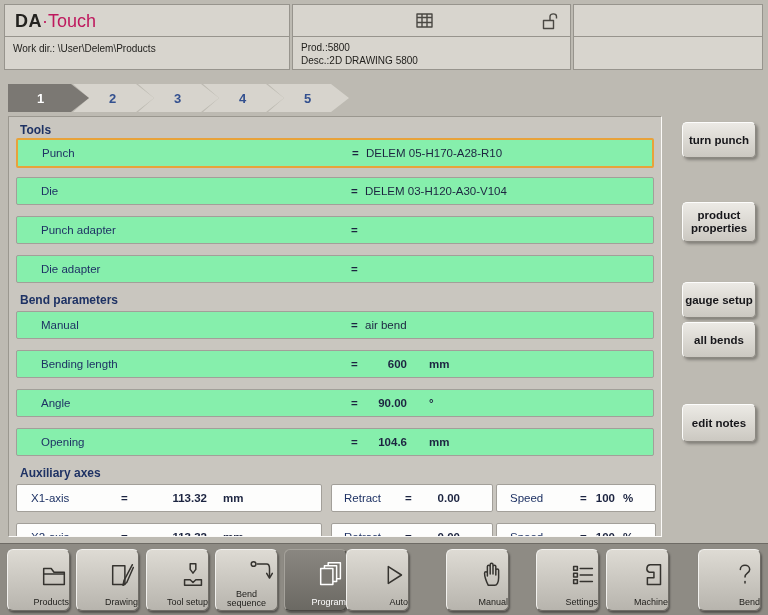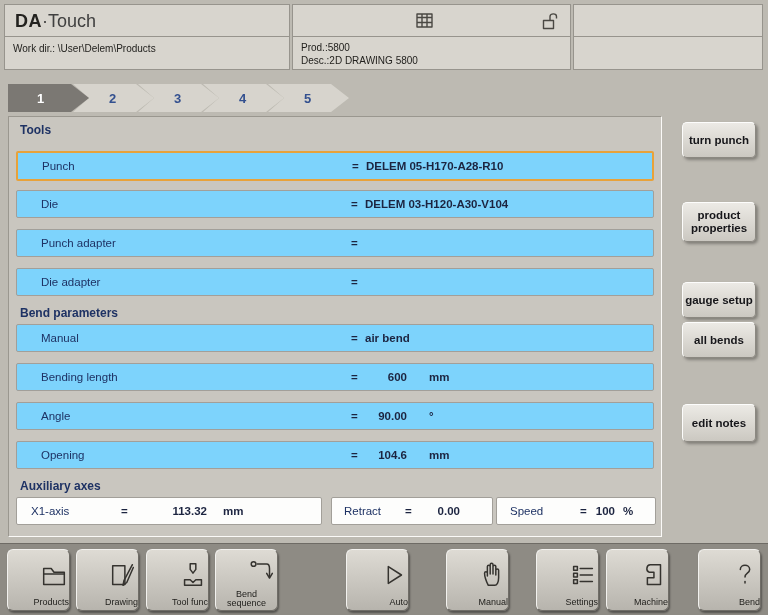"·Touch" .logo .rest { color: #404040 -> #be185d }
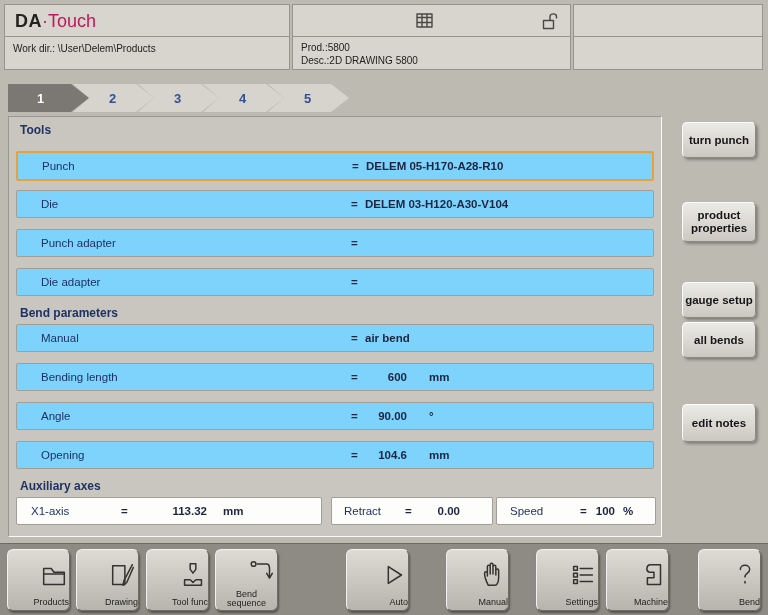"Tools" .sect.first { margin-bottom: 15px -> 2px }
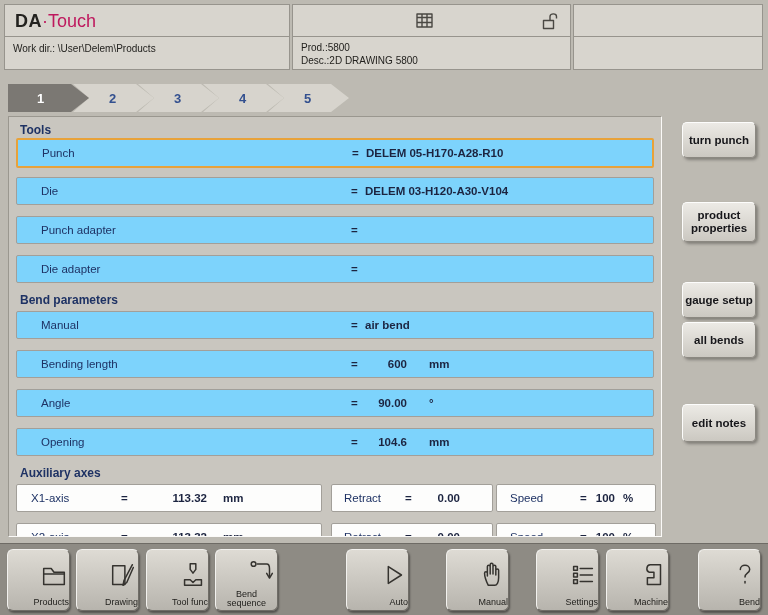"Punch" .prow { background: #7dd3fc -> #86efac }
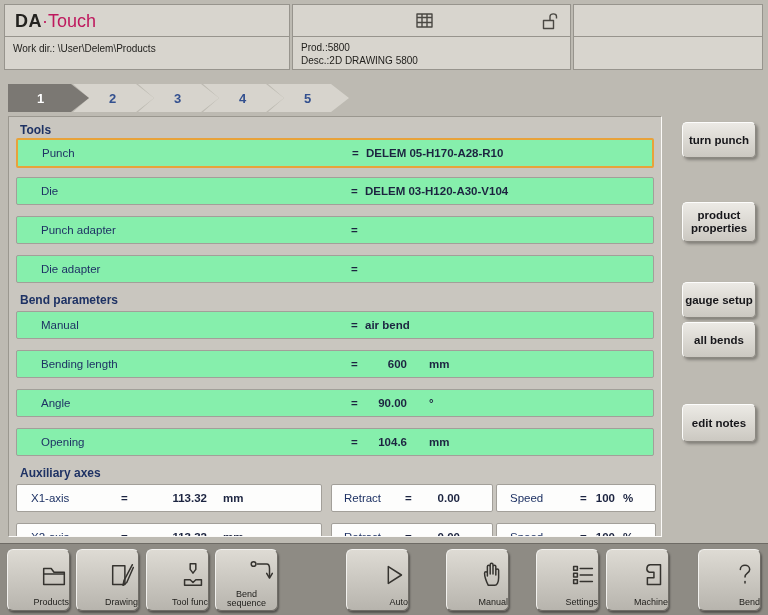"DELEM 05-H170-A28-R10" .prow .tval { font-weight: bold -> normal }
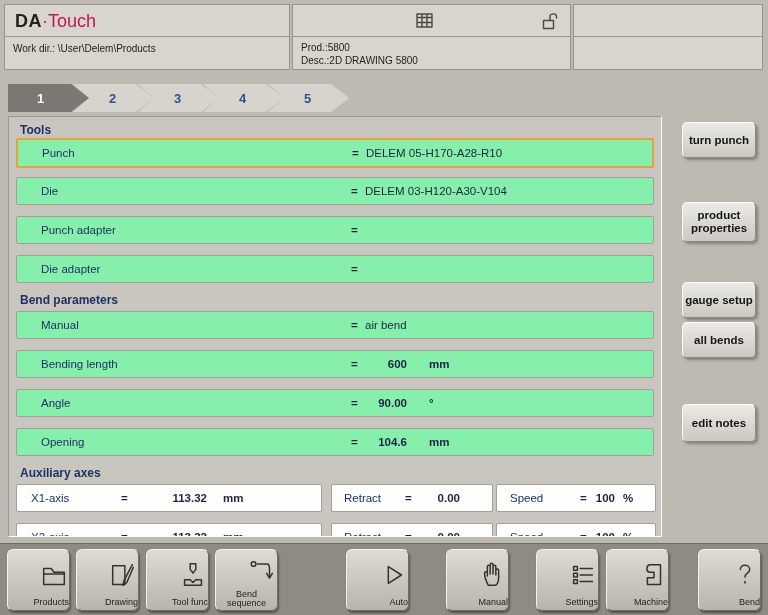"Tool func" span.blabel { text: func -> setup }
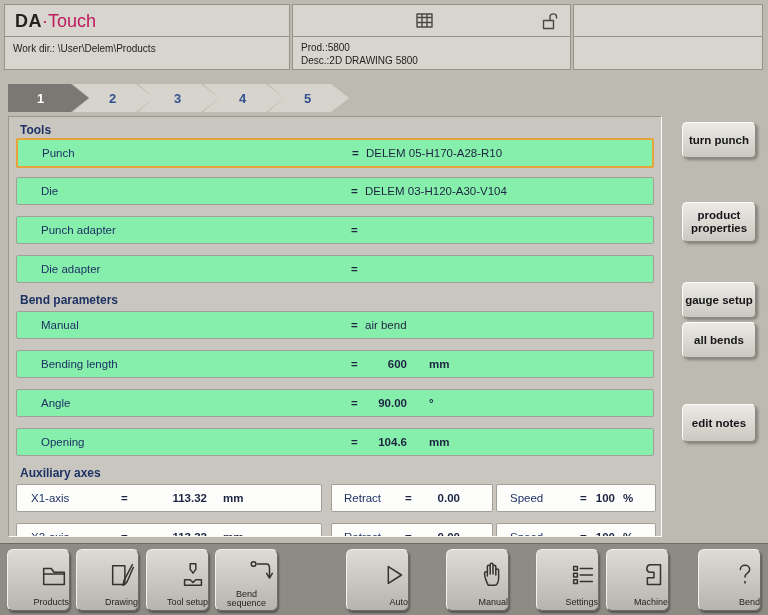"Program" div.bbtn { html: none -> <div> <svg> <rect></rect> <rect></rect> <rect></rect> </svg> <span>Program</span> </div> }
